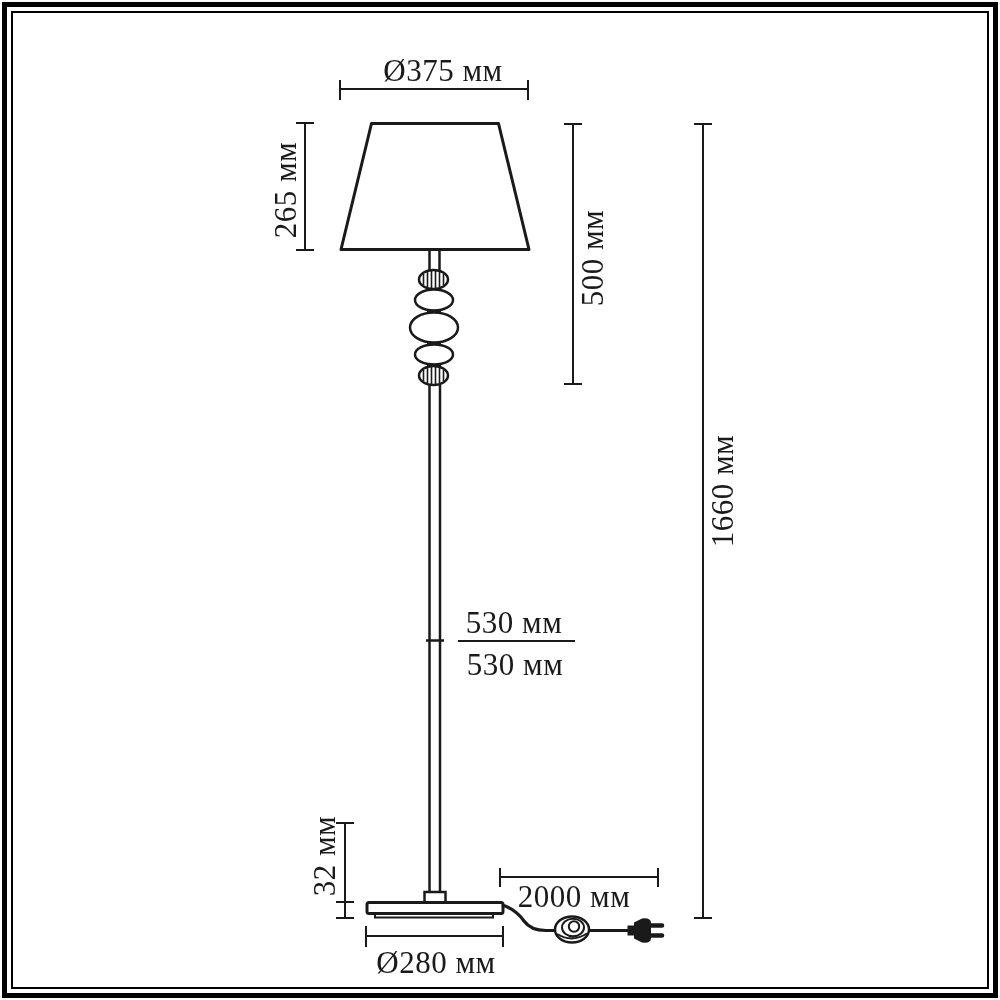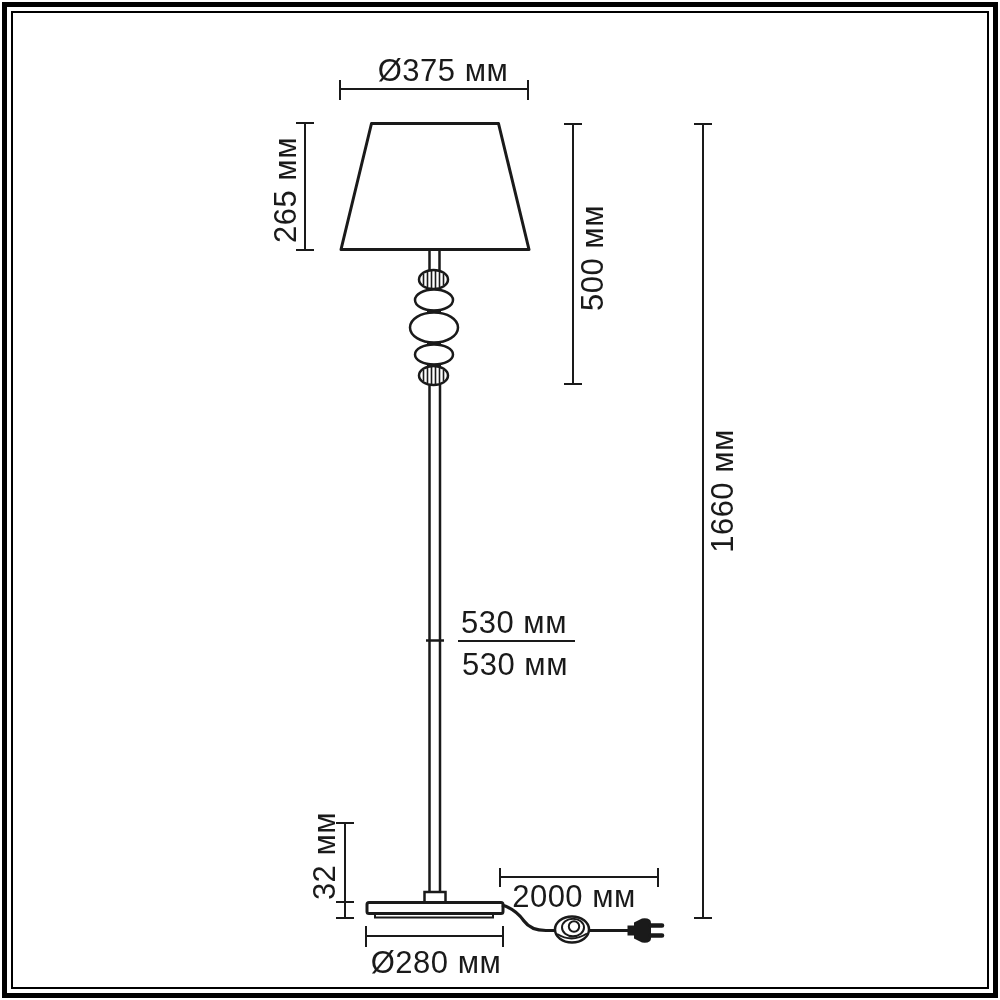"Ø375 мм" #canvas { font-family: Liberation Sans, sans-serif -> Liberation Serif, serif }
